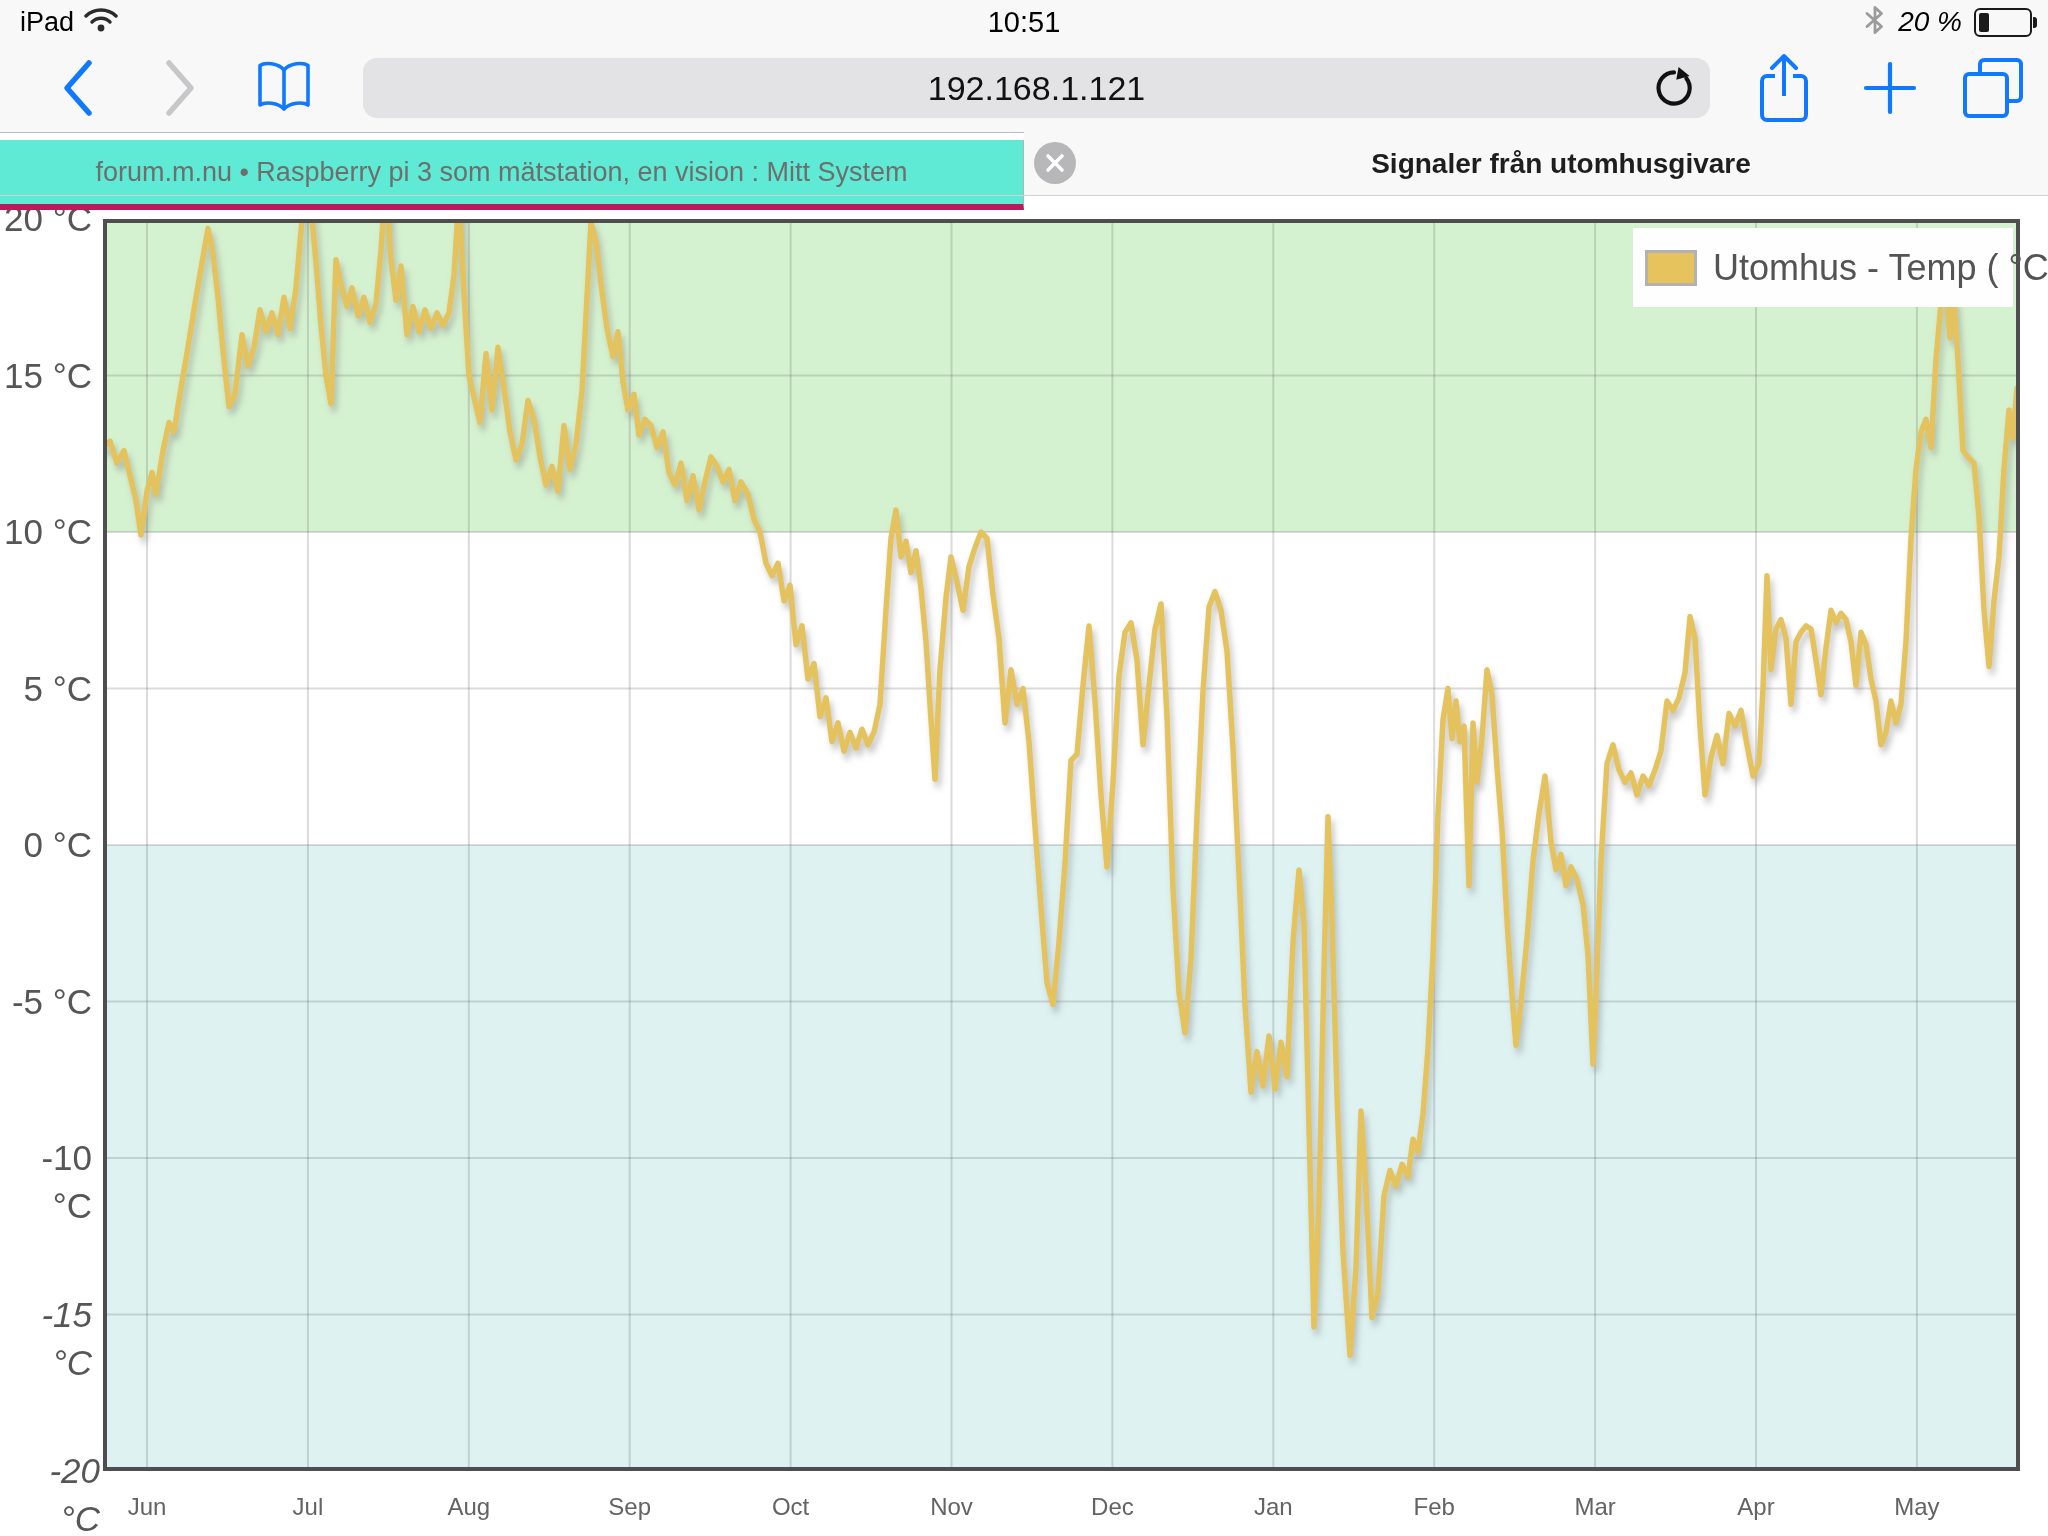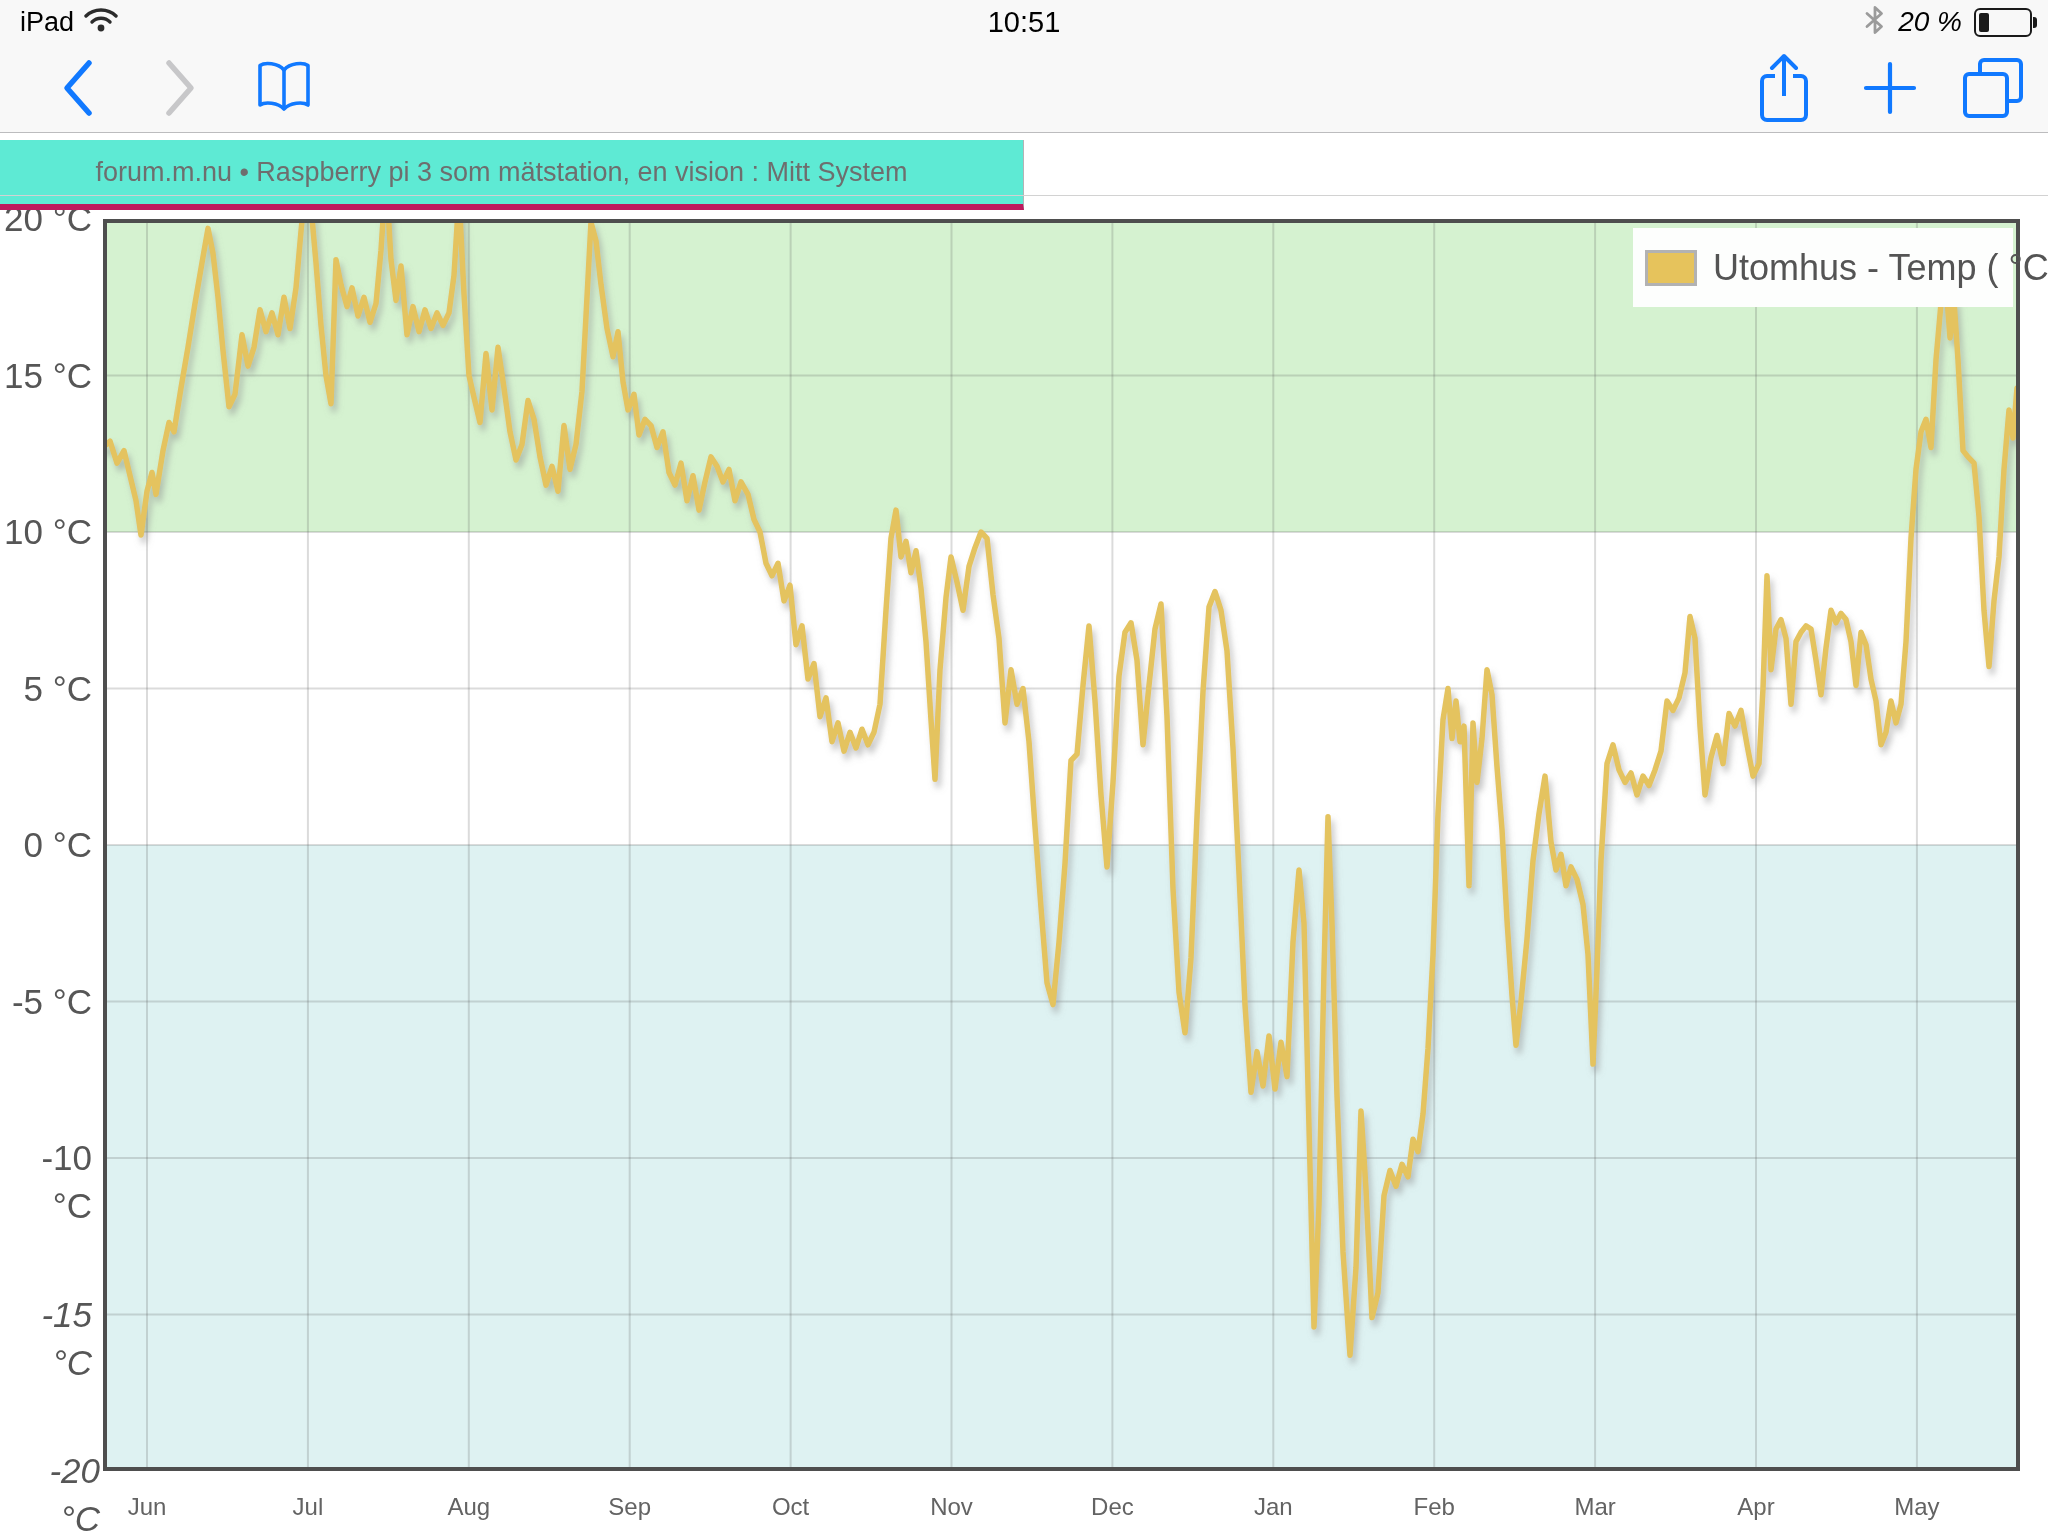"192.168.1.121" div.urlfield { html: none -> <div> <div>192.168.1.121</div> <div> <svg> <path></path> <path></path> </svg> </div> </div> }
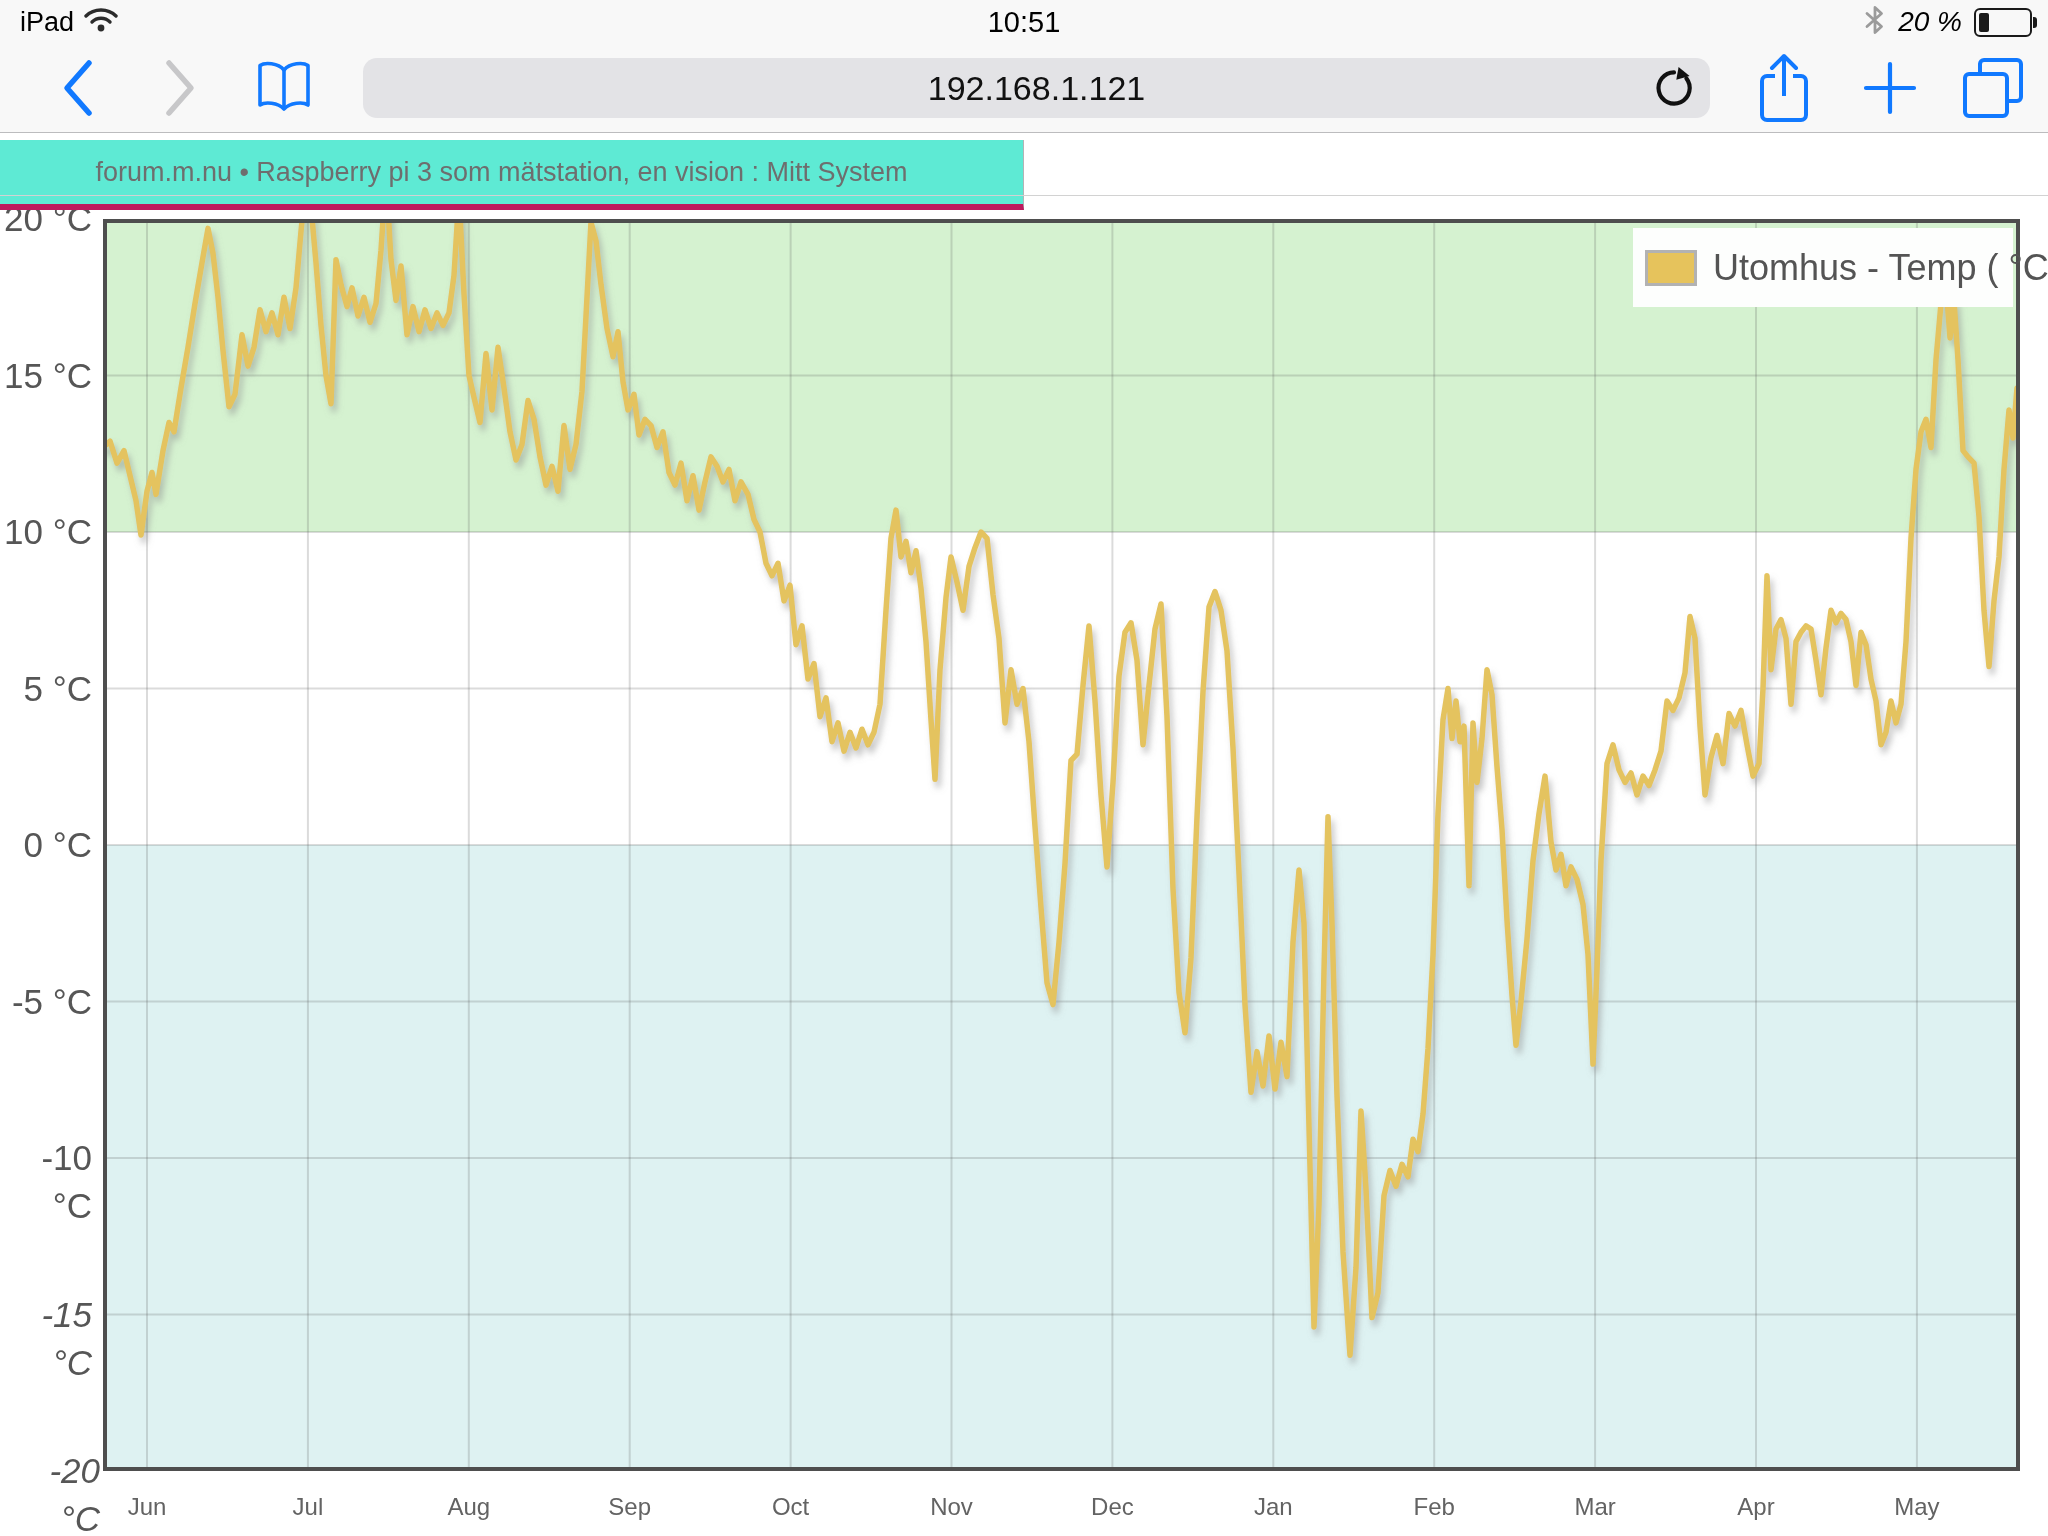"Signaler från utomhusgivare" div.tab-active { html: none -> <div> <div> <svg> <path></path> </svg> </div> <div>Signaler från utomhusgivare</div> </div> }
